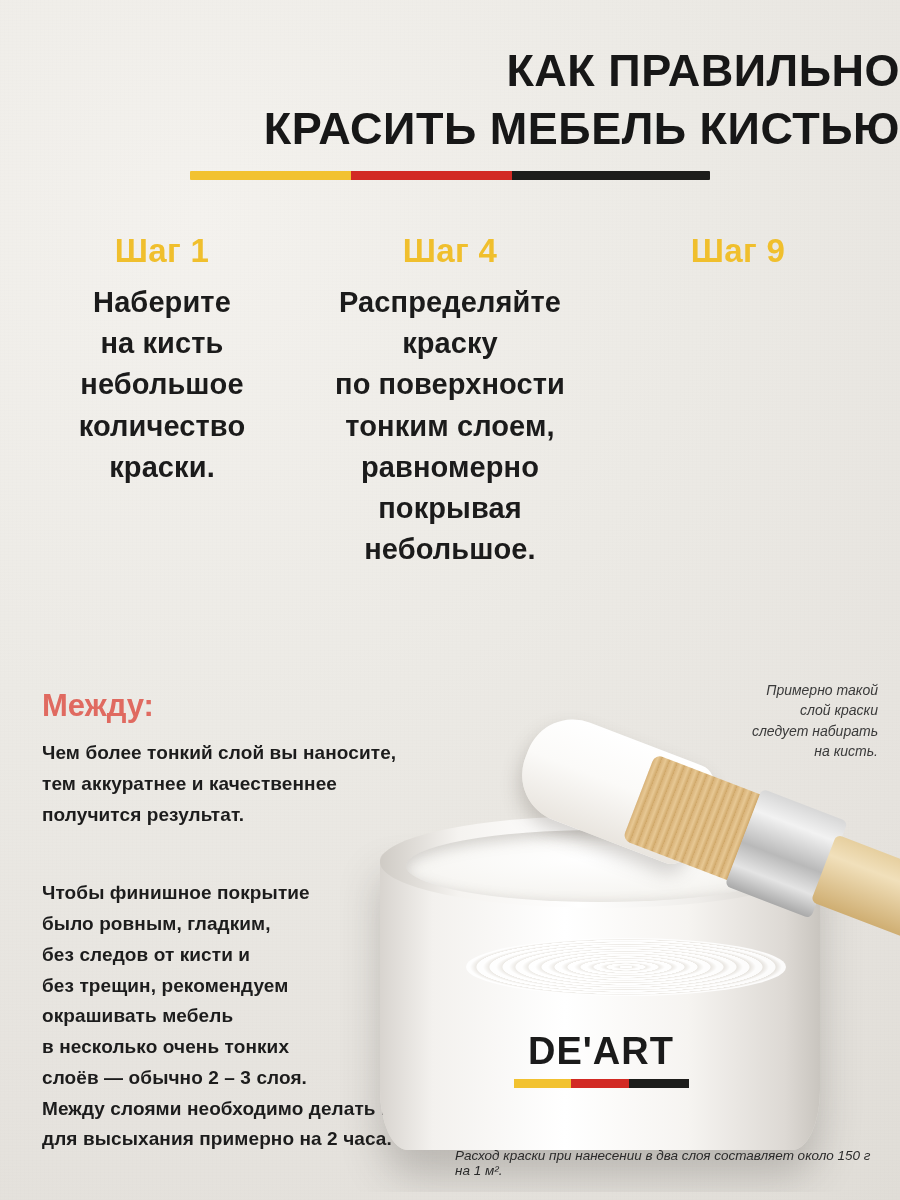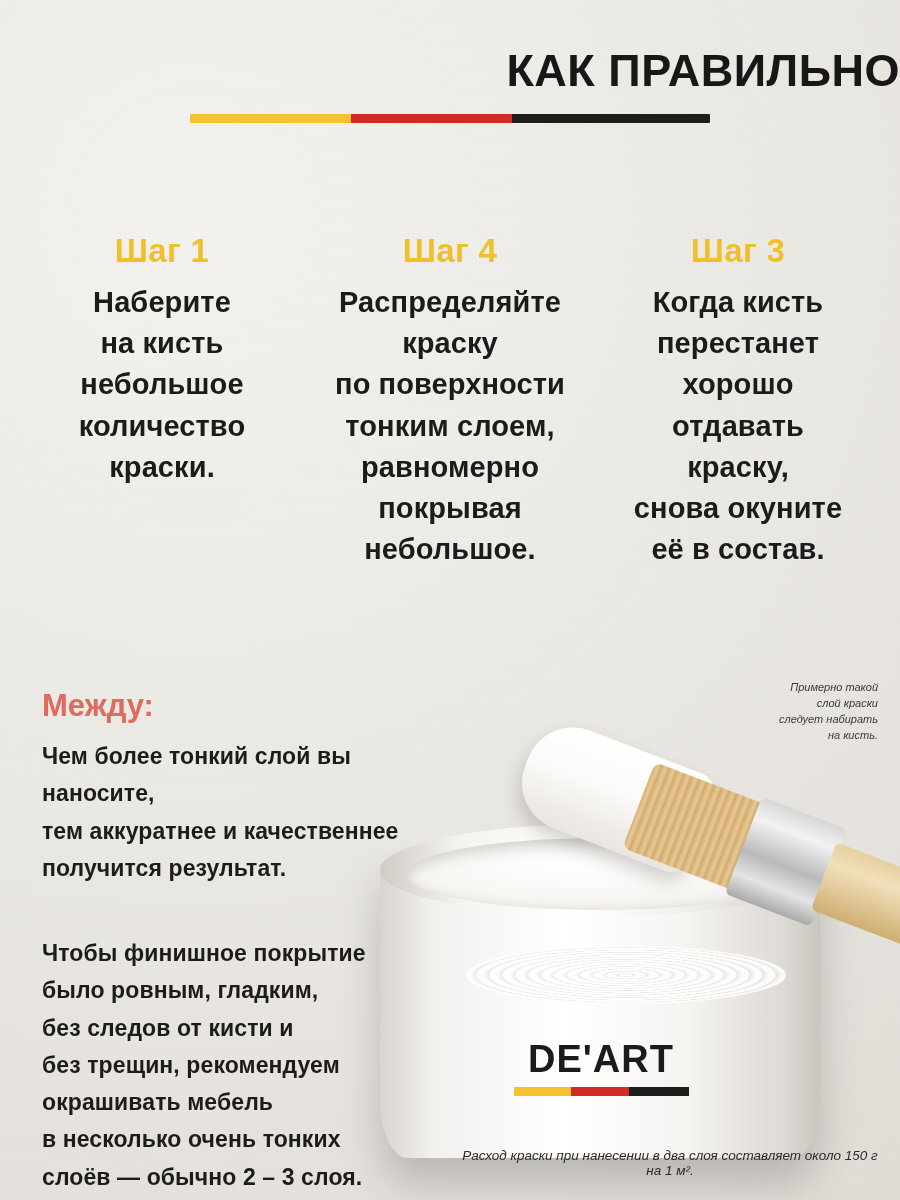"КРАСИТЬ МЕБЕЛЬ КИСТЬЮ" div.title-line { html: none -> <div>КРАСИТЬ МЕБЕЛЬ КИСТЬЮ</div> }
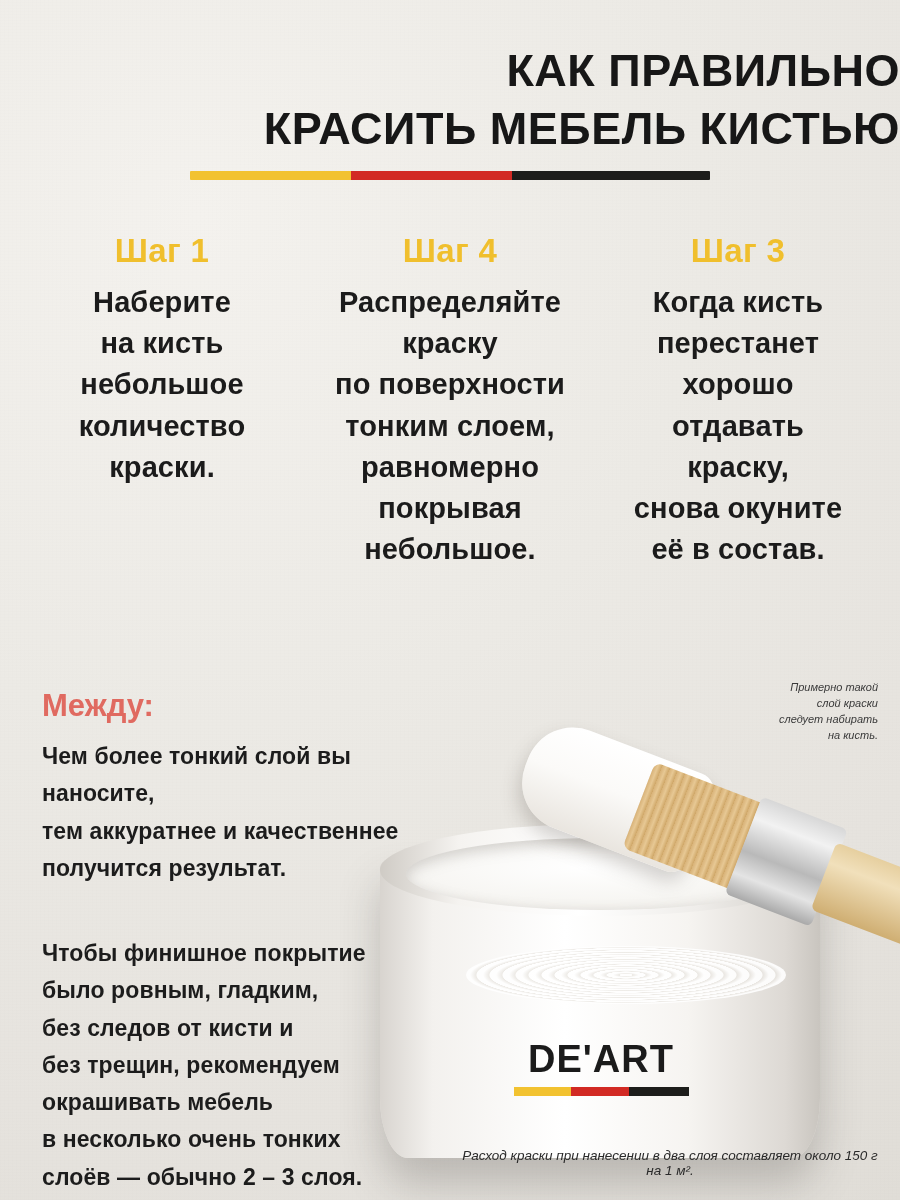"Шаг 3" div.step-title { text: 3 -> 9 }
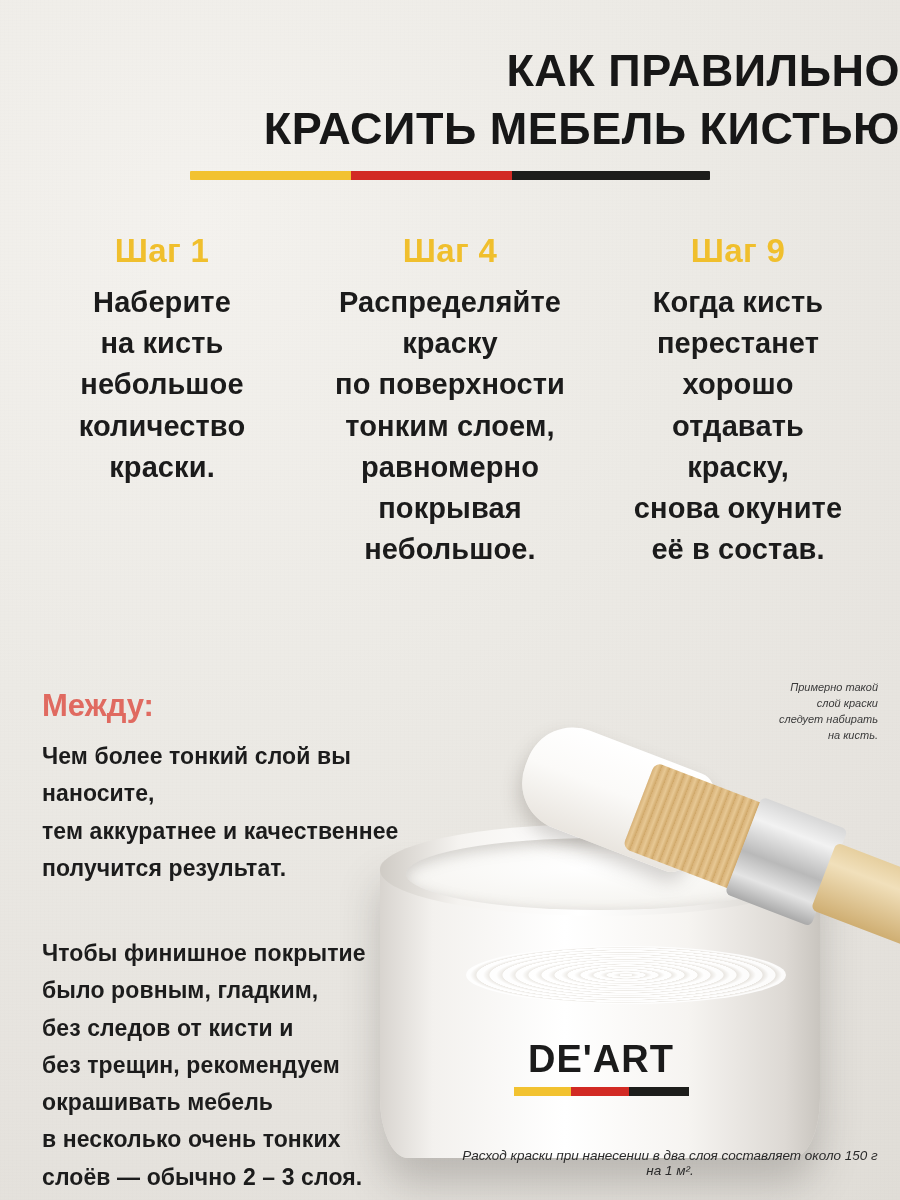"Когда кисть" div.step-text { html: <div>Когда кисть перестанет хорошо отдавать краску, снова окуните её в состав.</div> -> none }
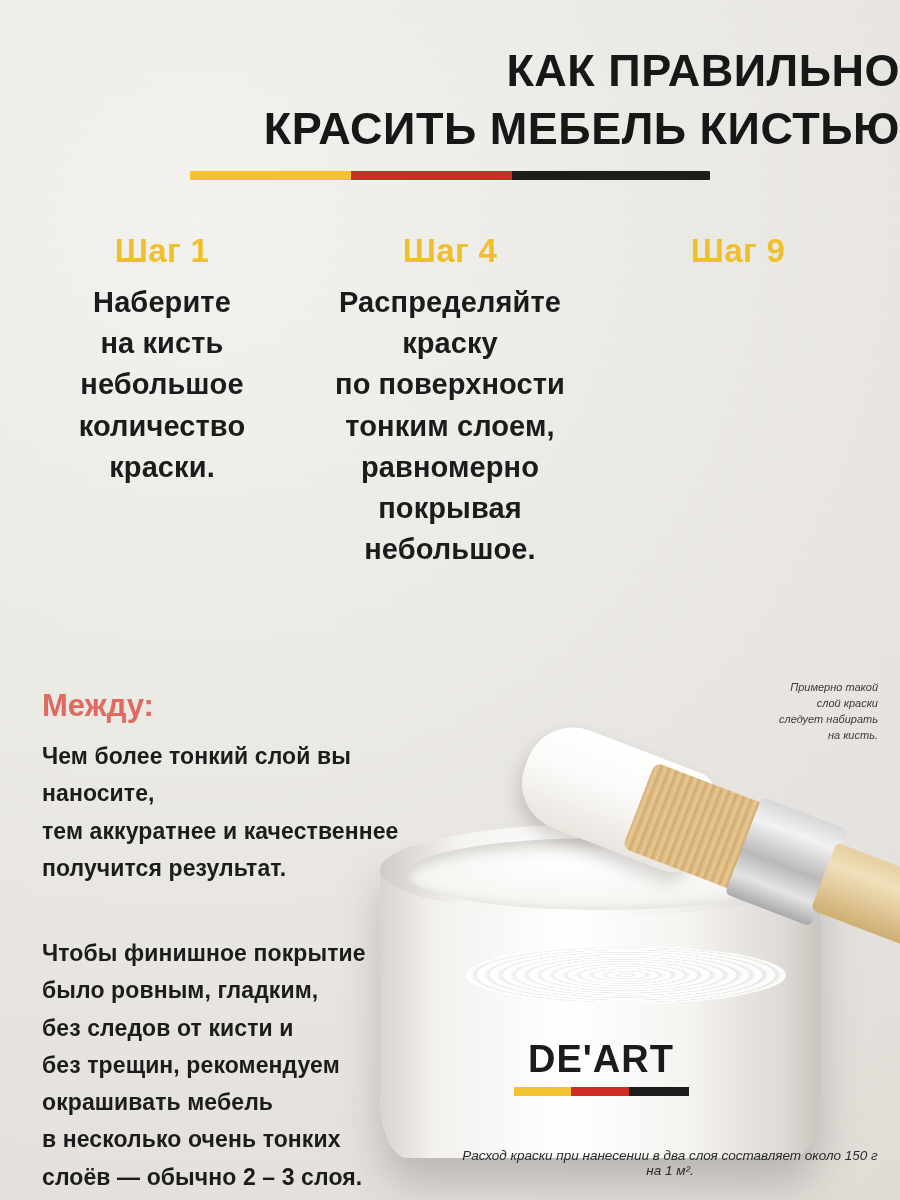"Примерно такой" .annotation { font-size: 11px -> 14px }
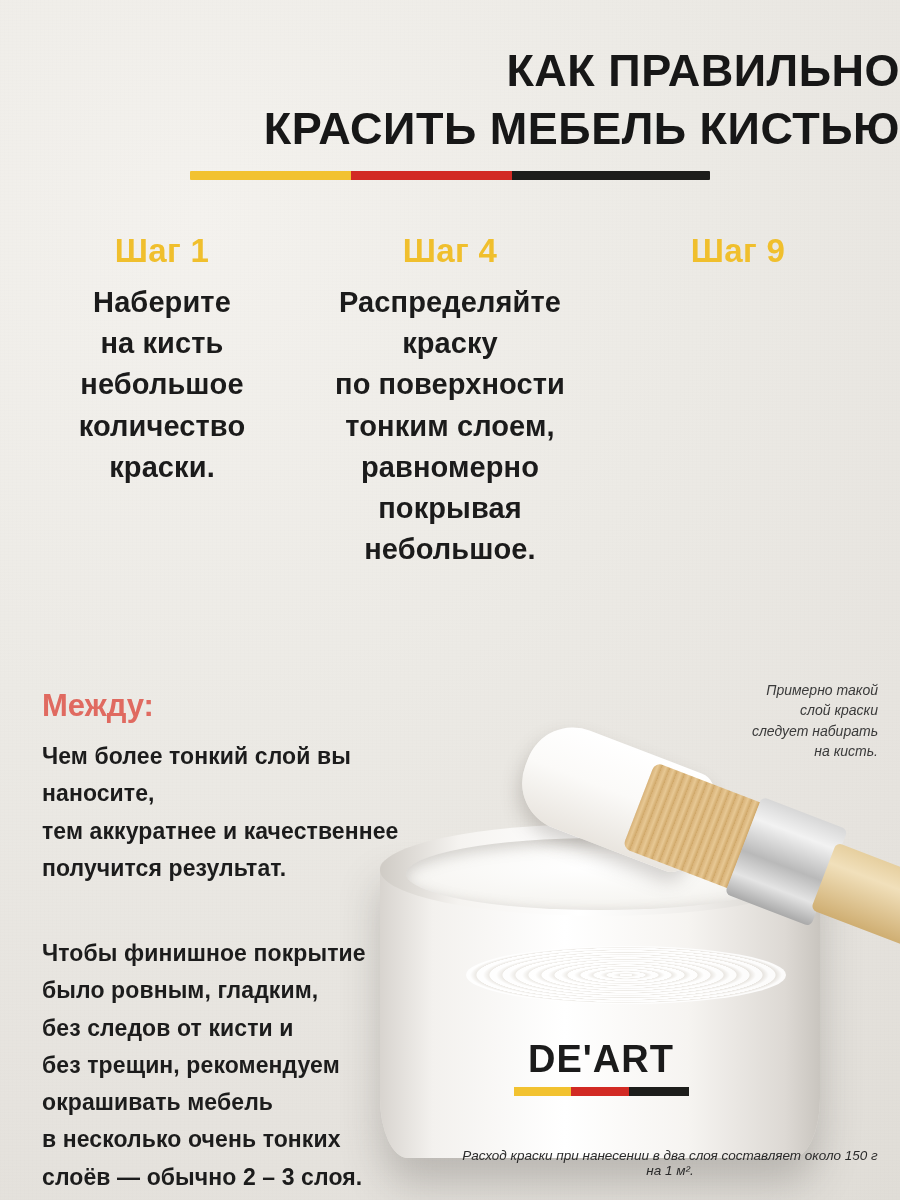"Чем более тонкий слой вы" .important-para { font-size: 23px -> 19px }
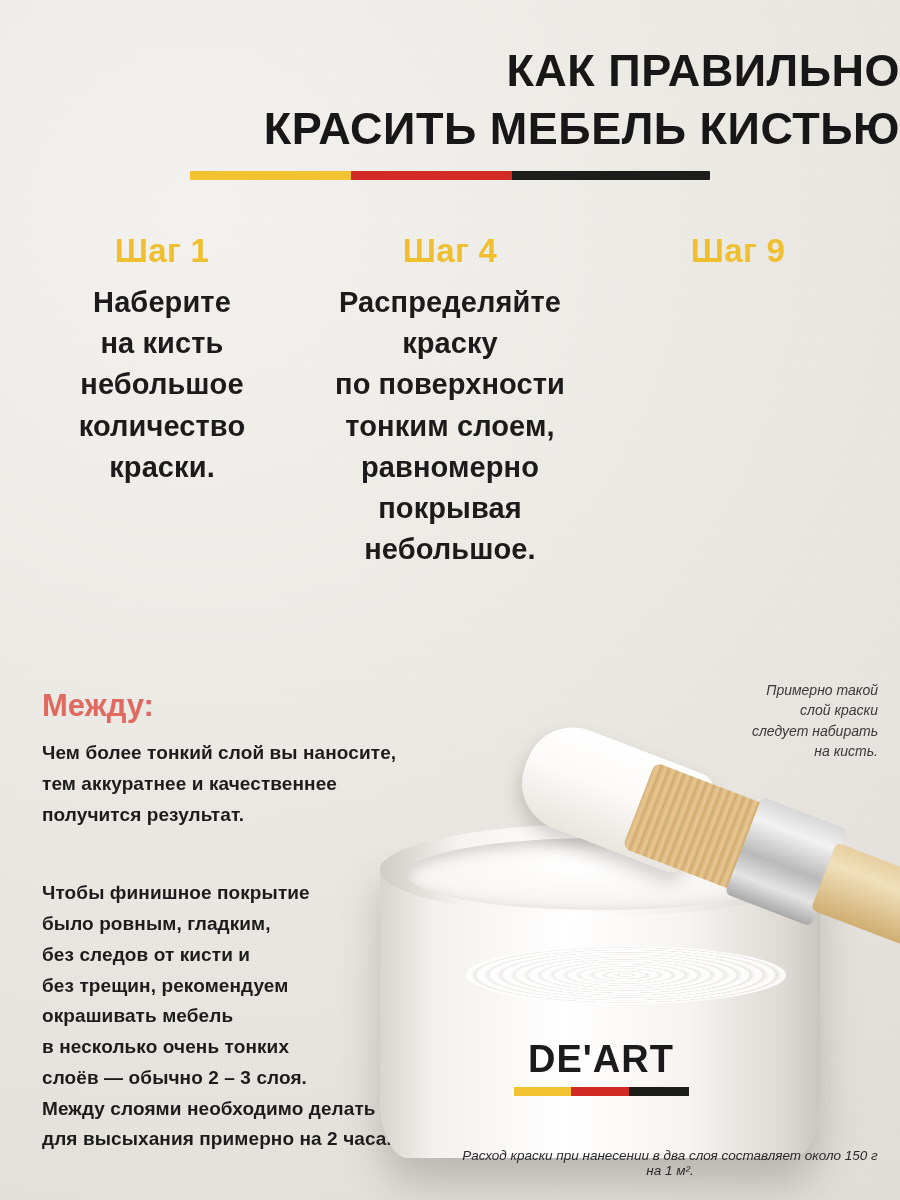"DE'ART" .photo { bottom: 0 -> 8px }
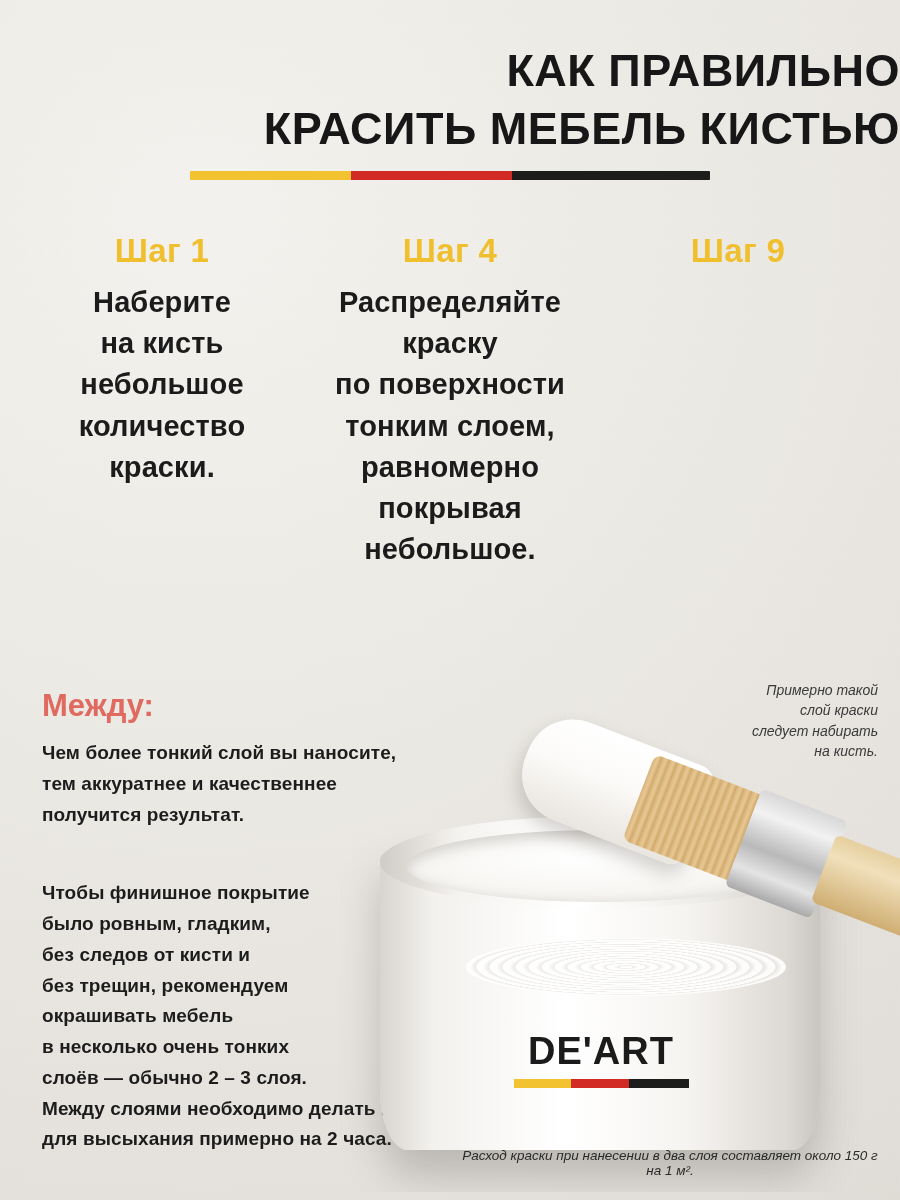"Расход краски при нанесении в" .footnote { text-align: center -> left }
